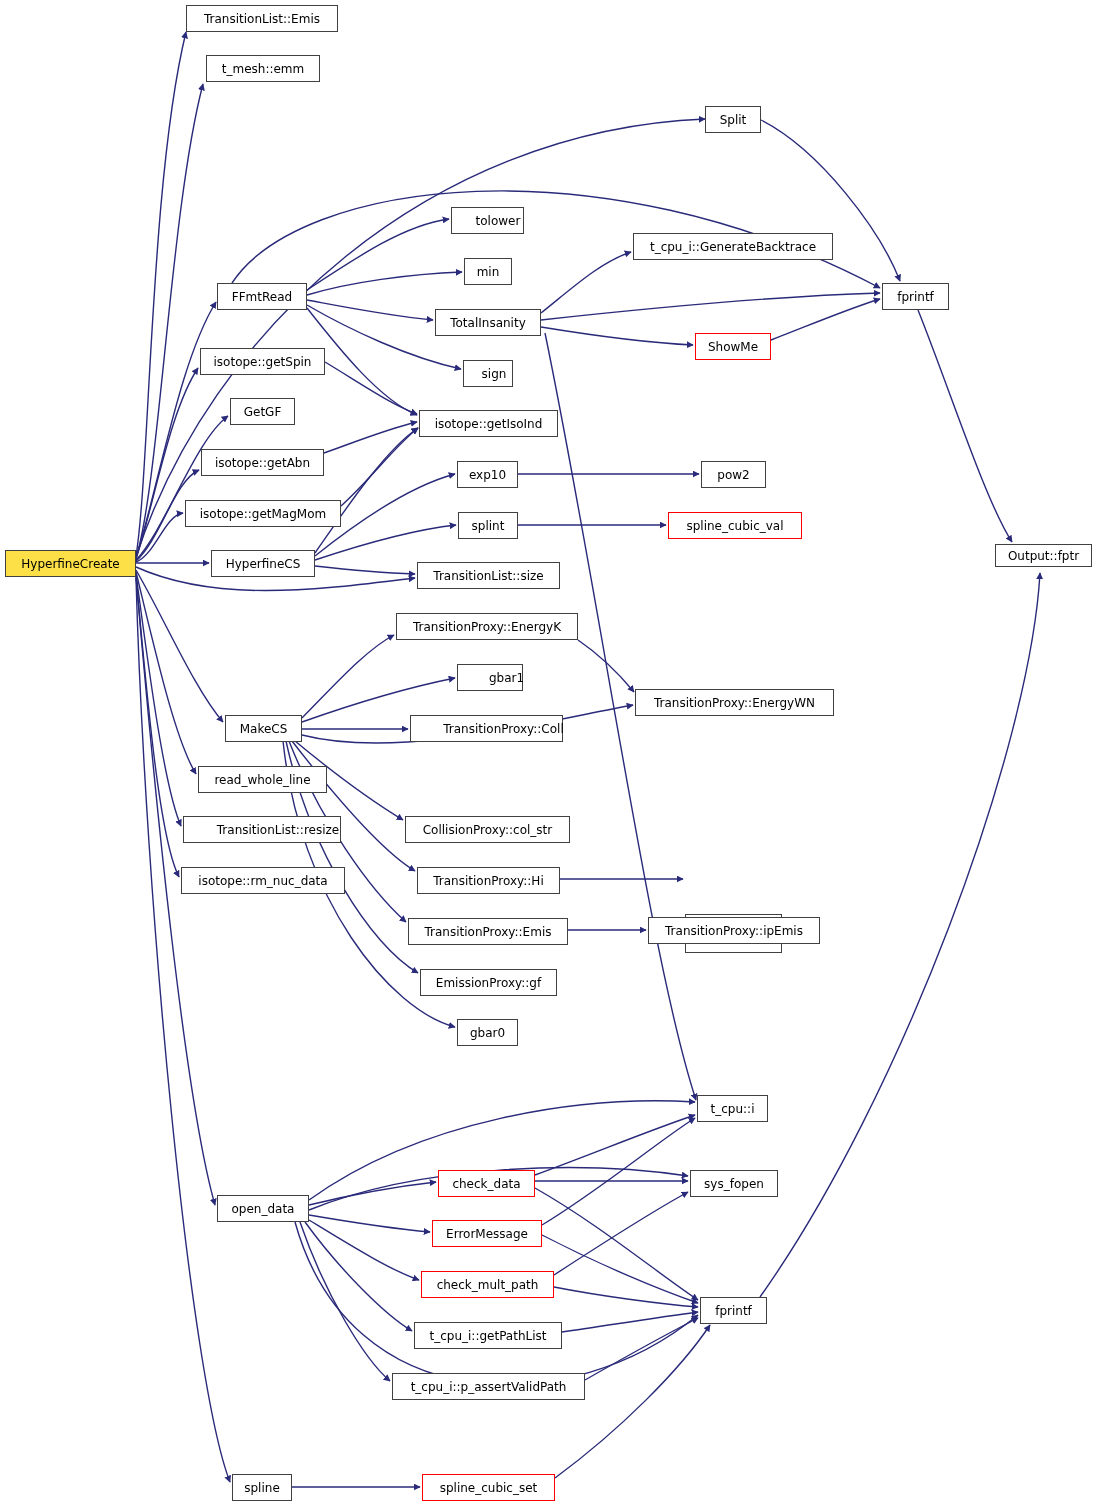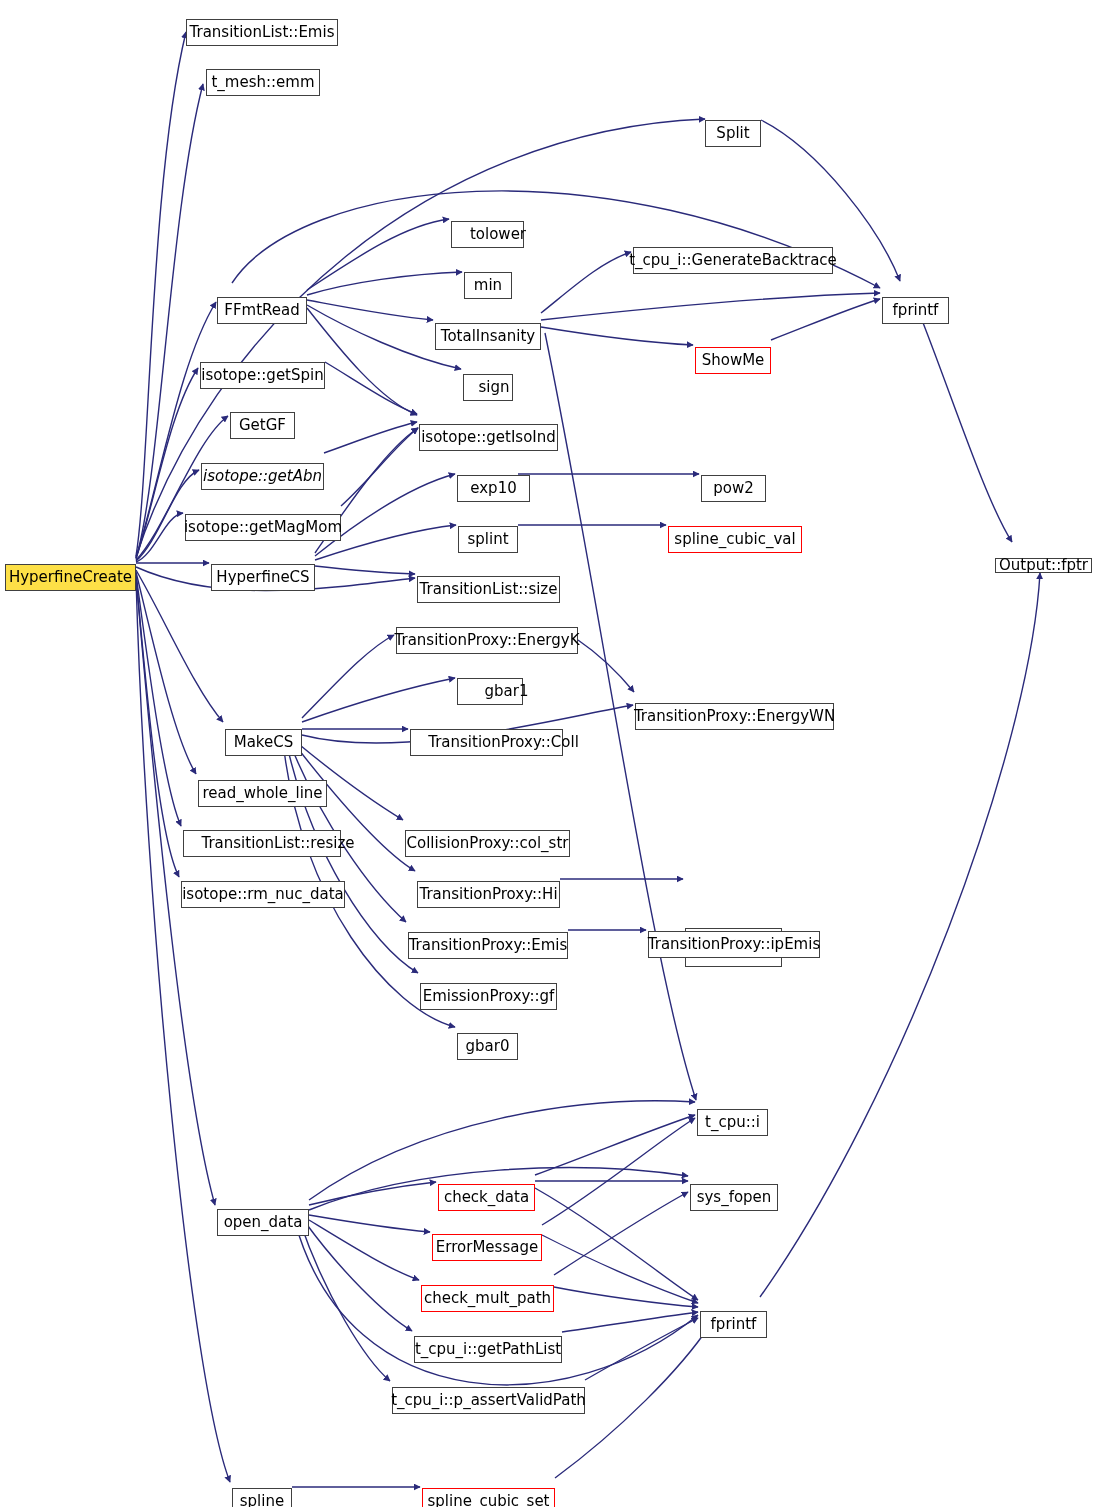"TransitionList::Emis" .node { font-size: 15px -> 12px; margin-top: 14px -> none }
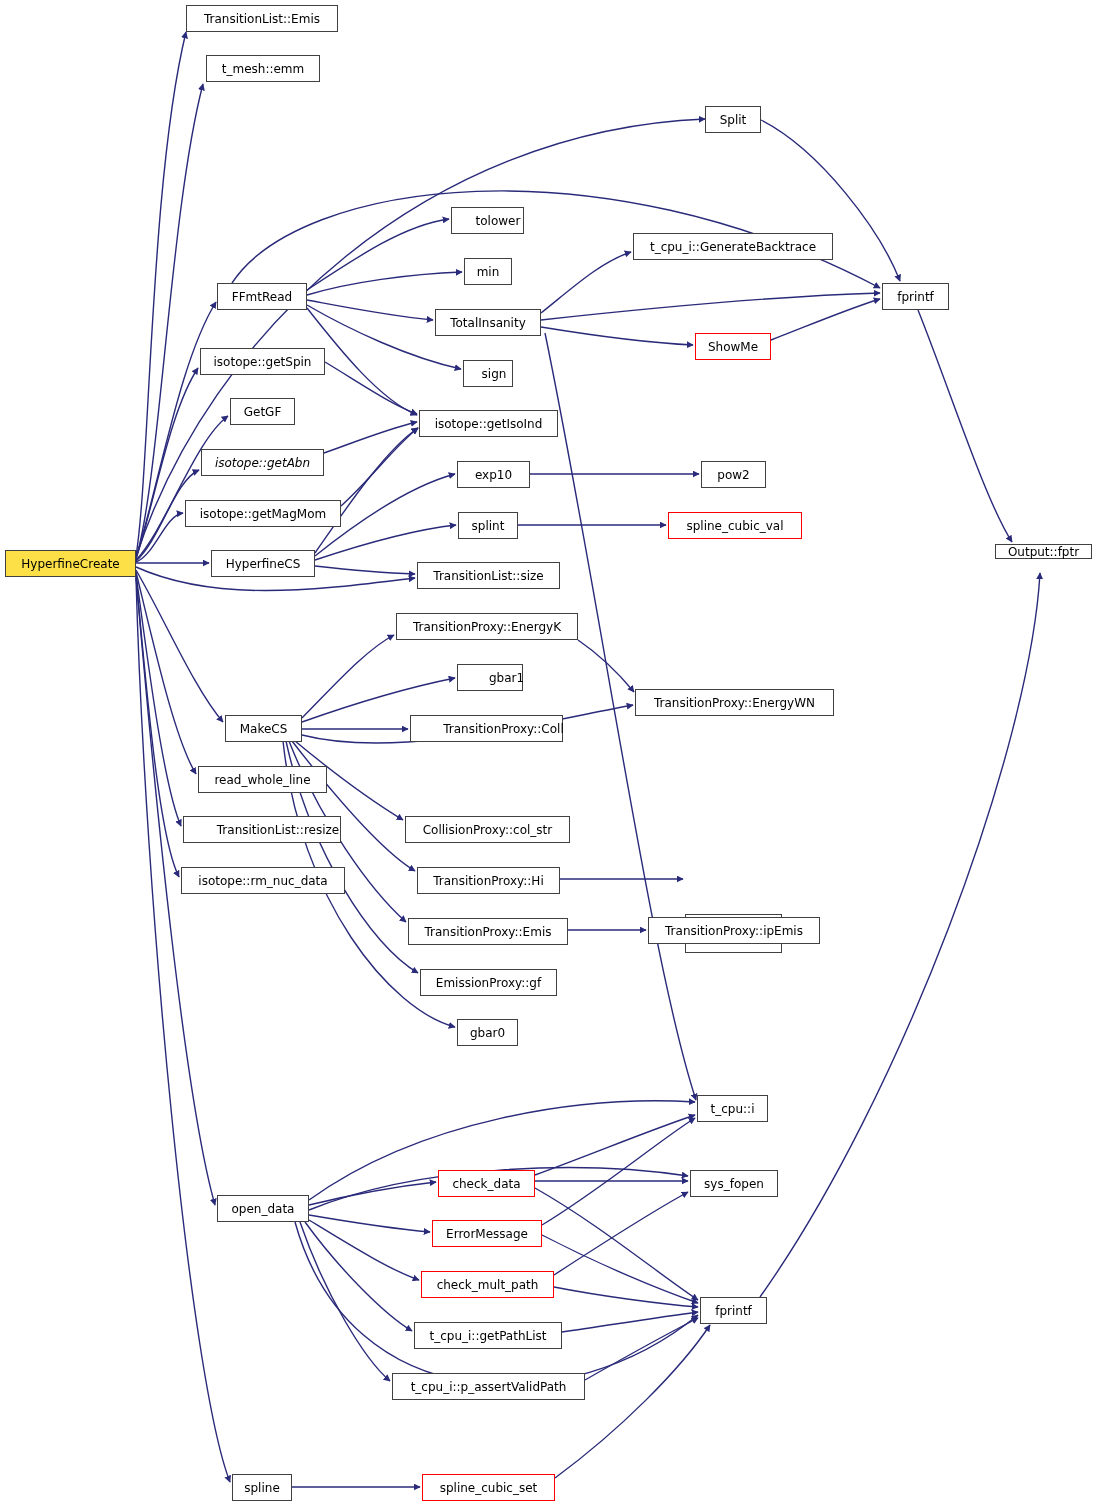"isotope::getAbn" div.node { font-style: italic -> none }
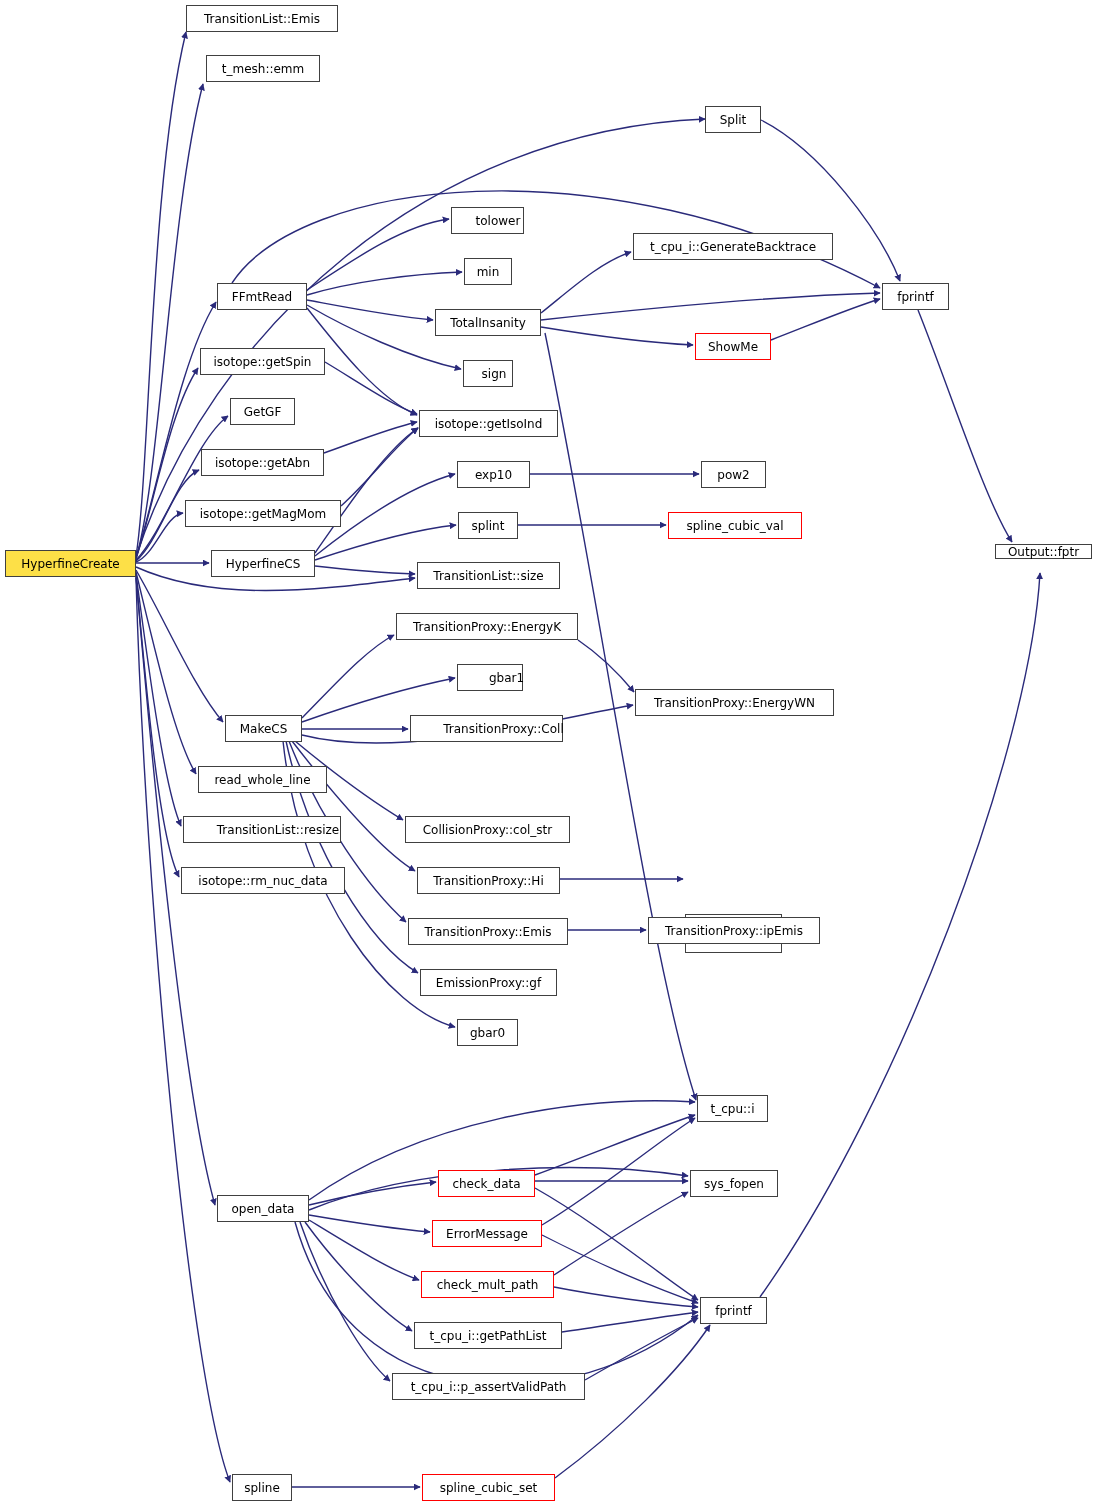"exp10" div.node { width: 73px -> 61px }
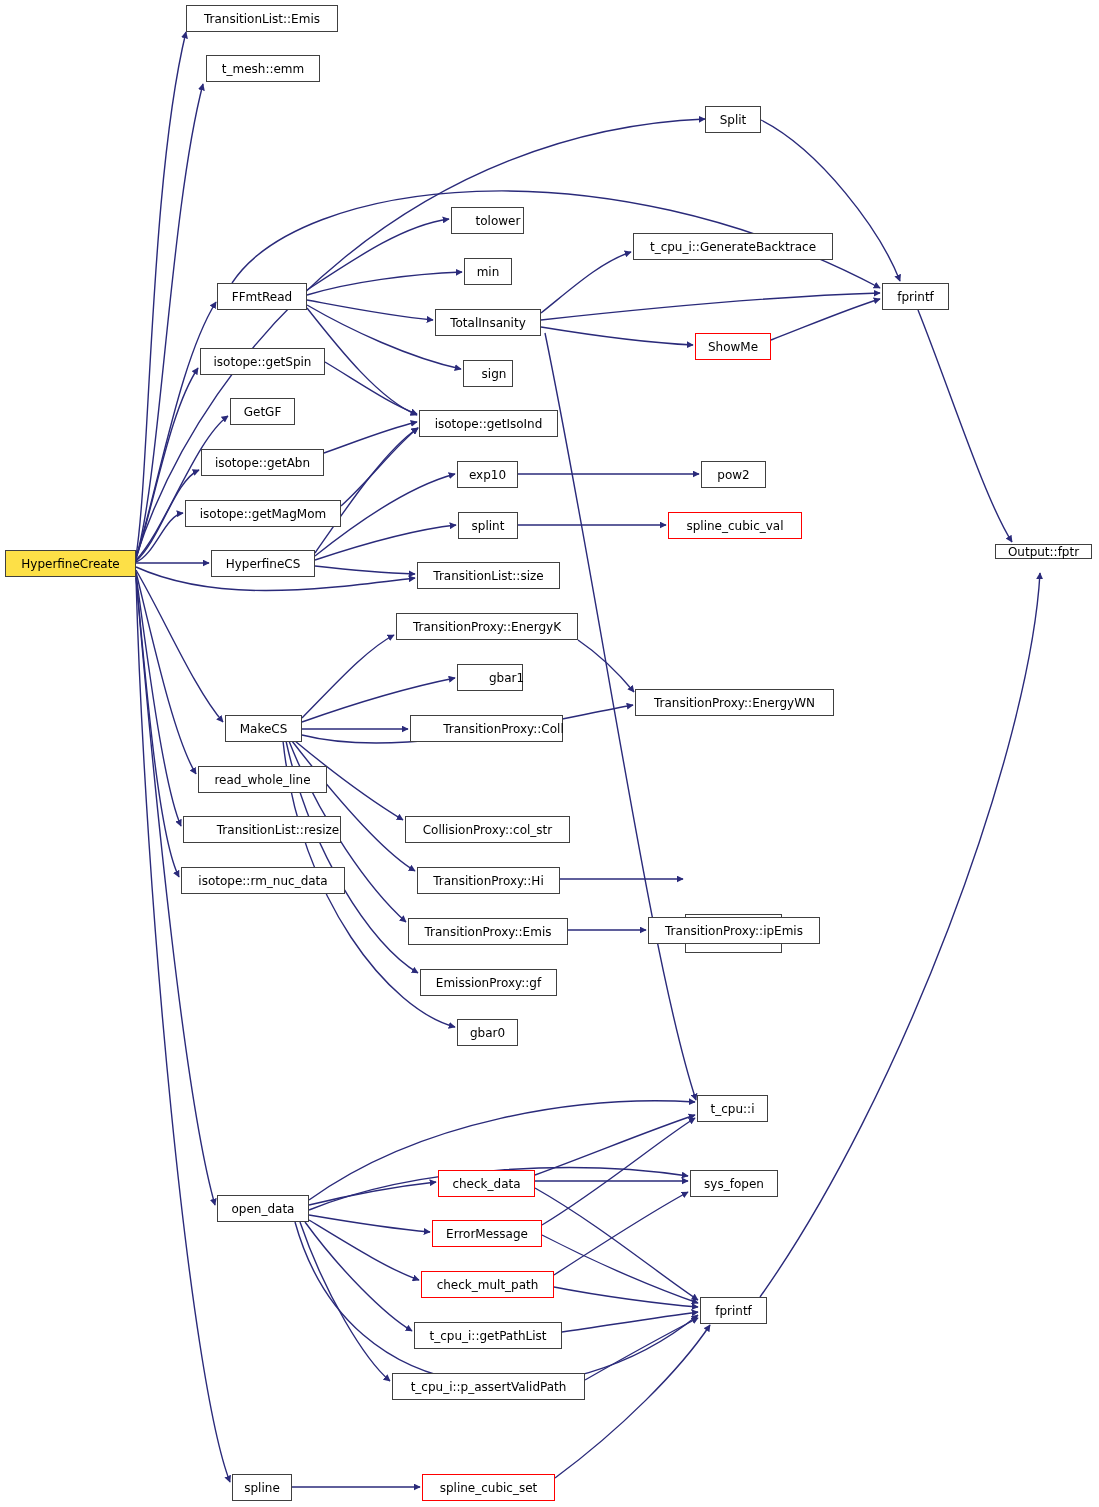"Output::fptr" div.node { height: 15px -> 23px }
